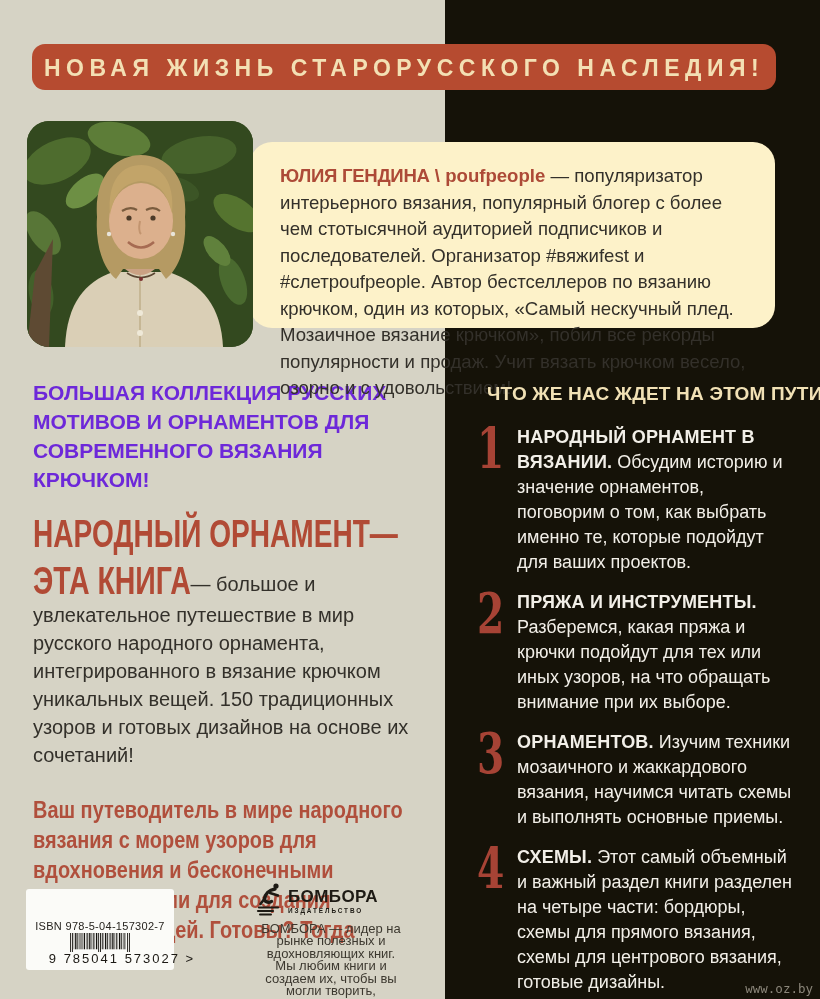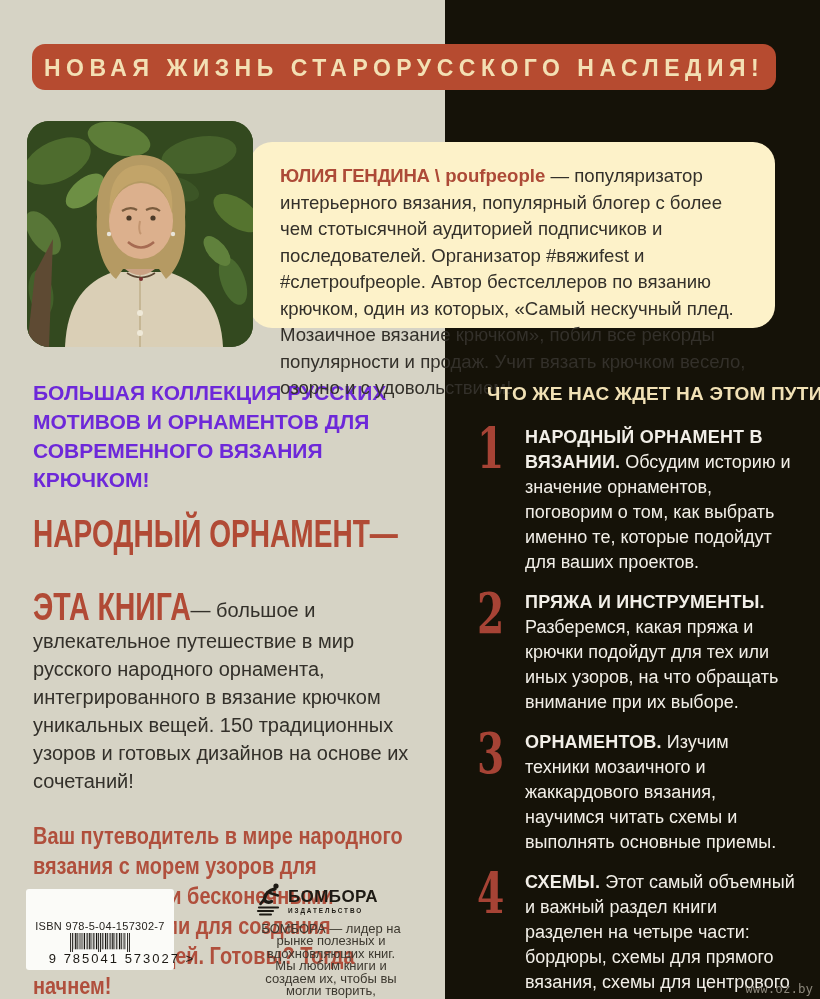"НАРОДНЫЙ ОРНАМЕНТ В ВЯЗАНИИ. Обсудим" .step-body { margin-left: 8px -> none }
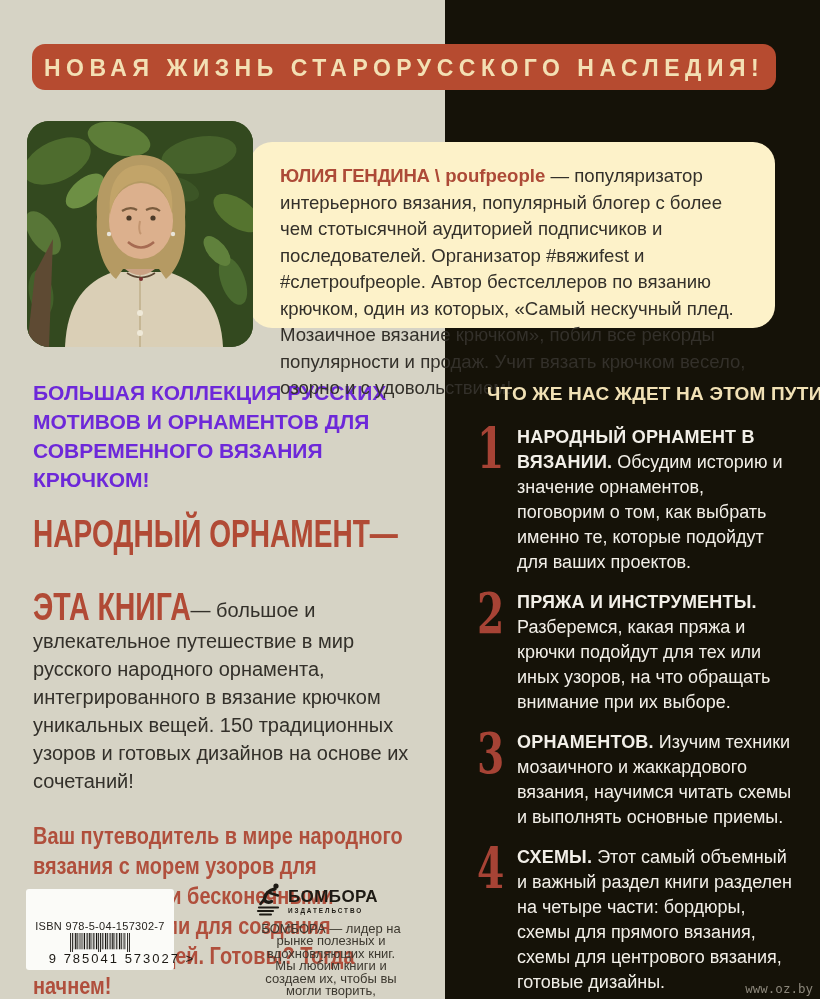"ЭТА КНИГА — большое и" .book-par { margin-top: 40px -> 14px }
